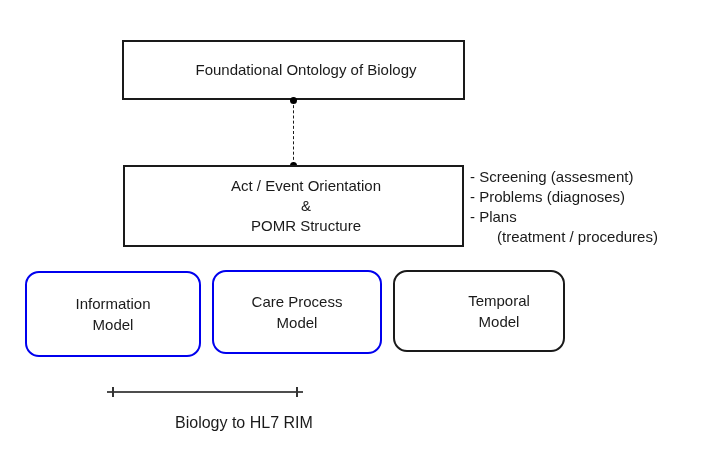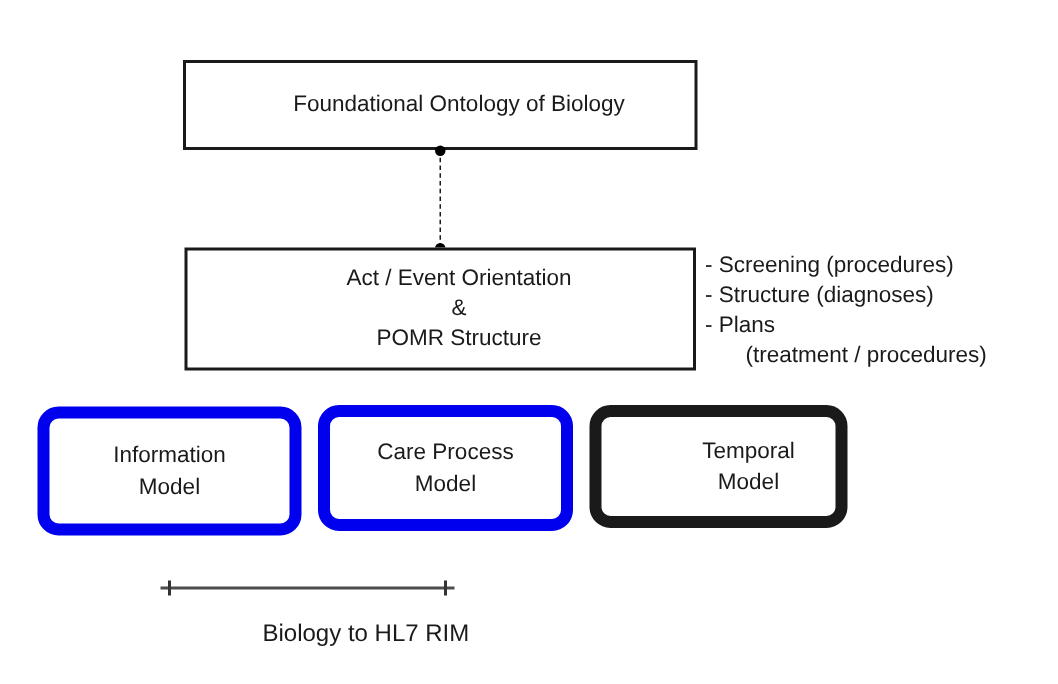"- Screening (procedures)" div { text: procedures -> assesment }
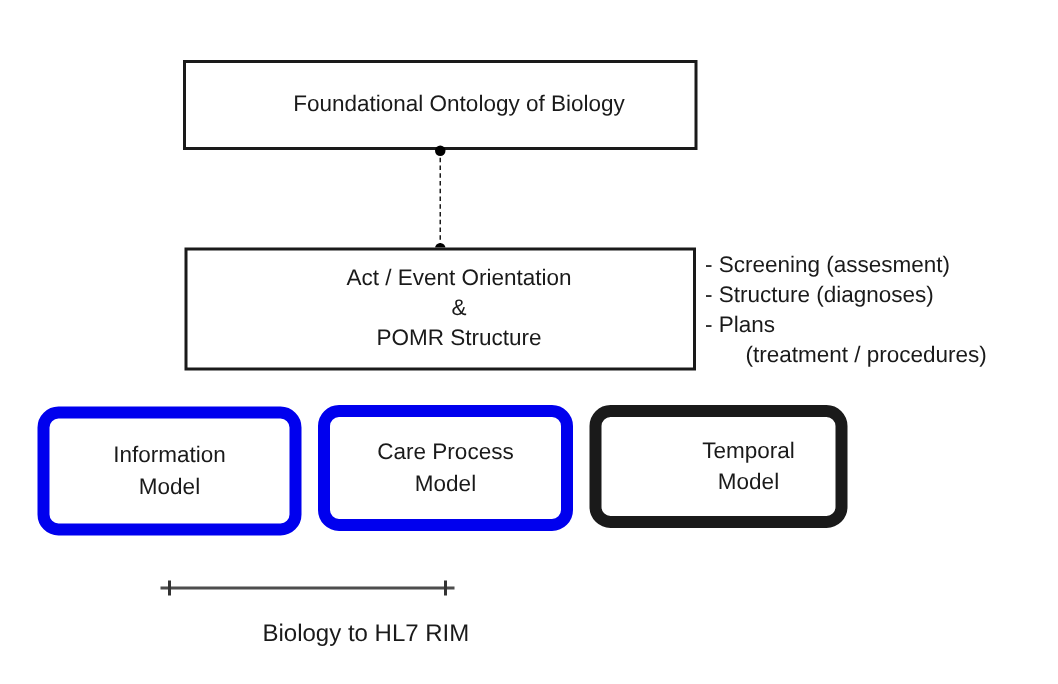"- Structure (diagnoses)" div { text: Structure -> Problems }
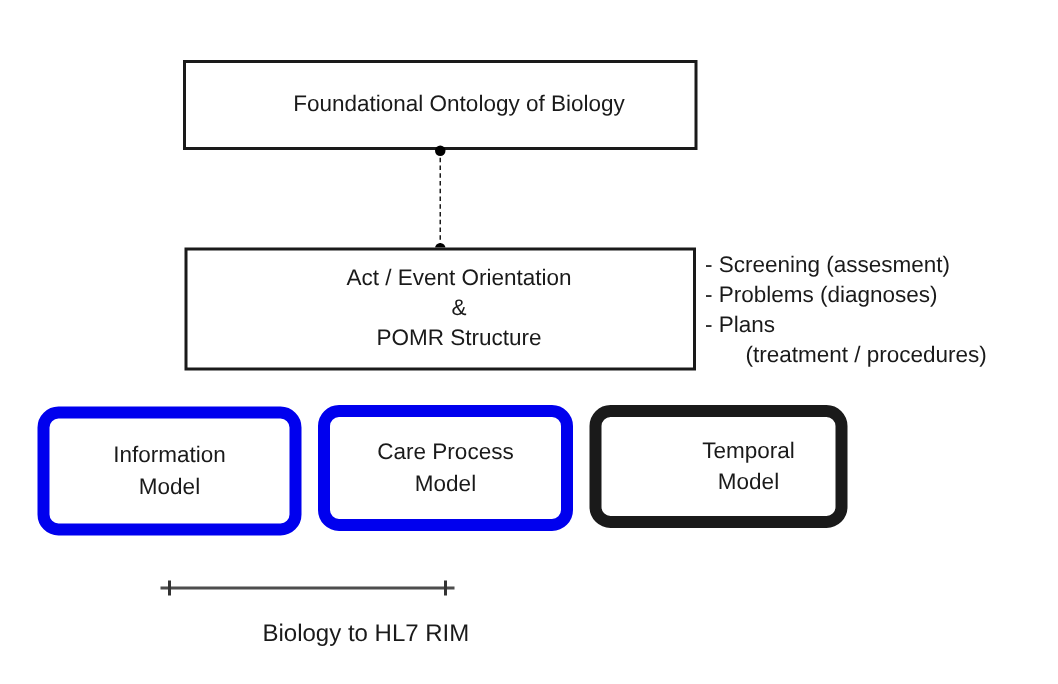"Information" .model-box { border: 8px solid #a21caf -> 2px solid #a21caf }
